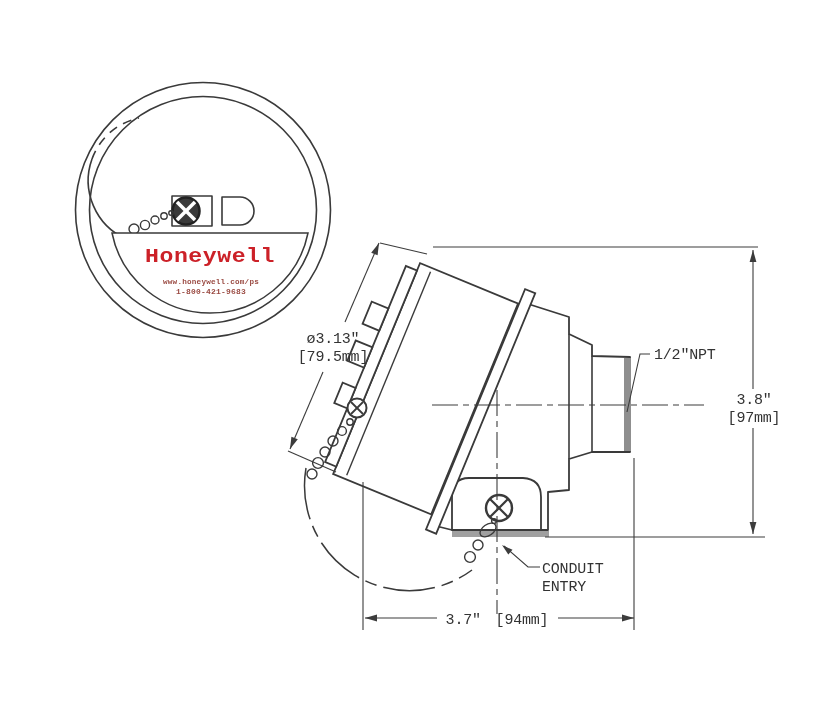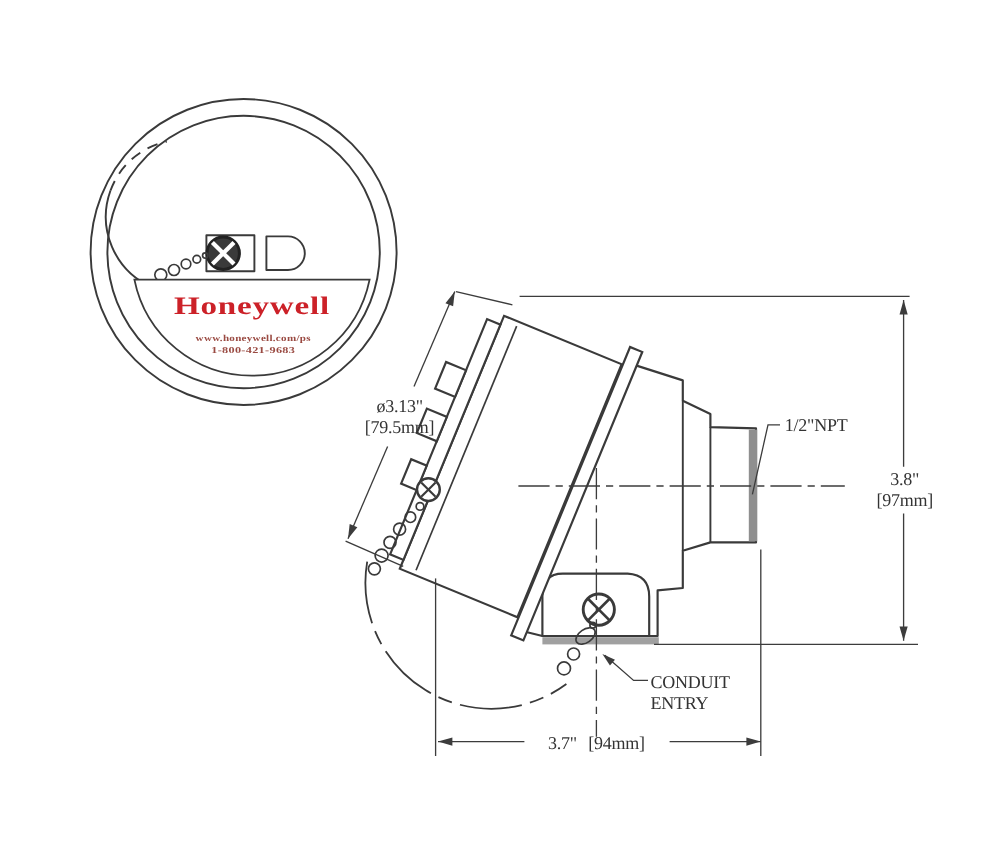"Honeywell" .canvas { font-family: Liberation Serif, serif -> Liberation Mono, monospace }
